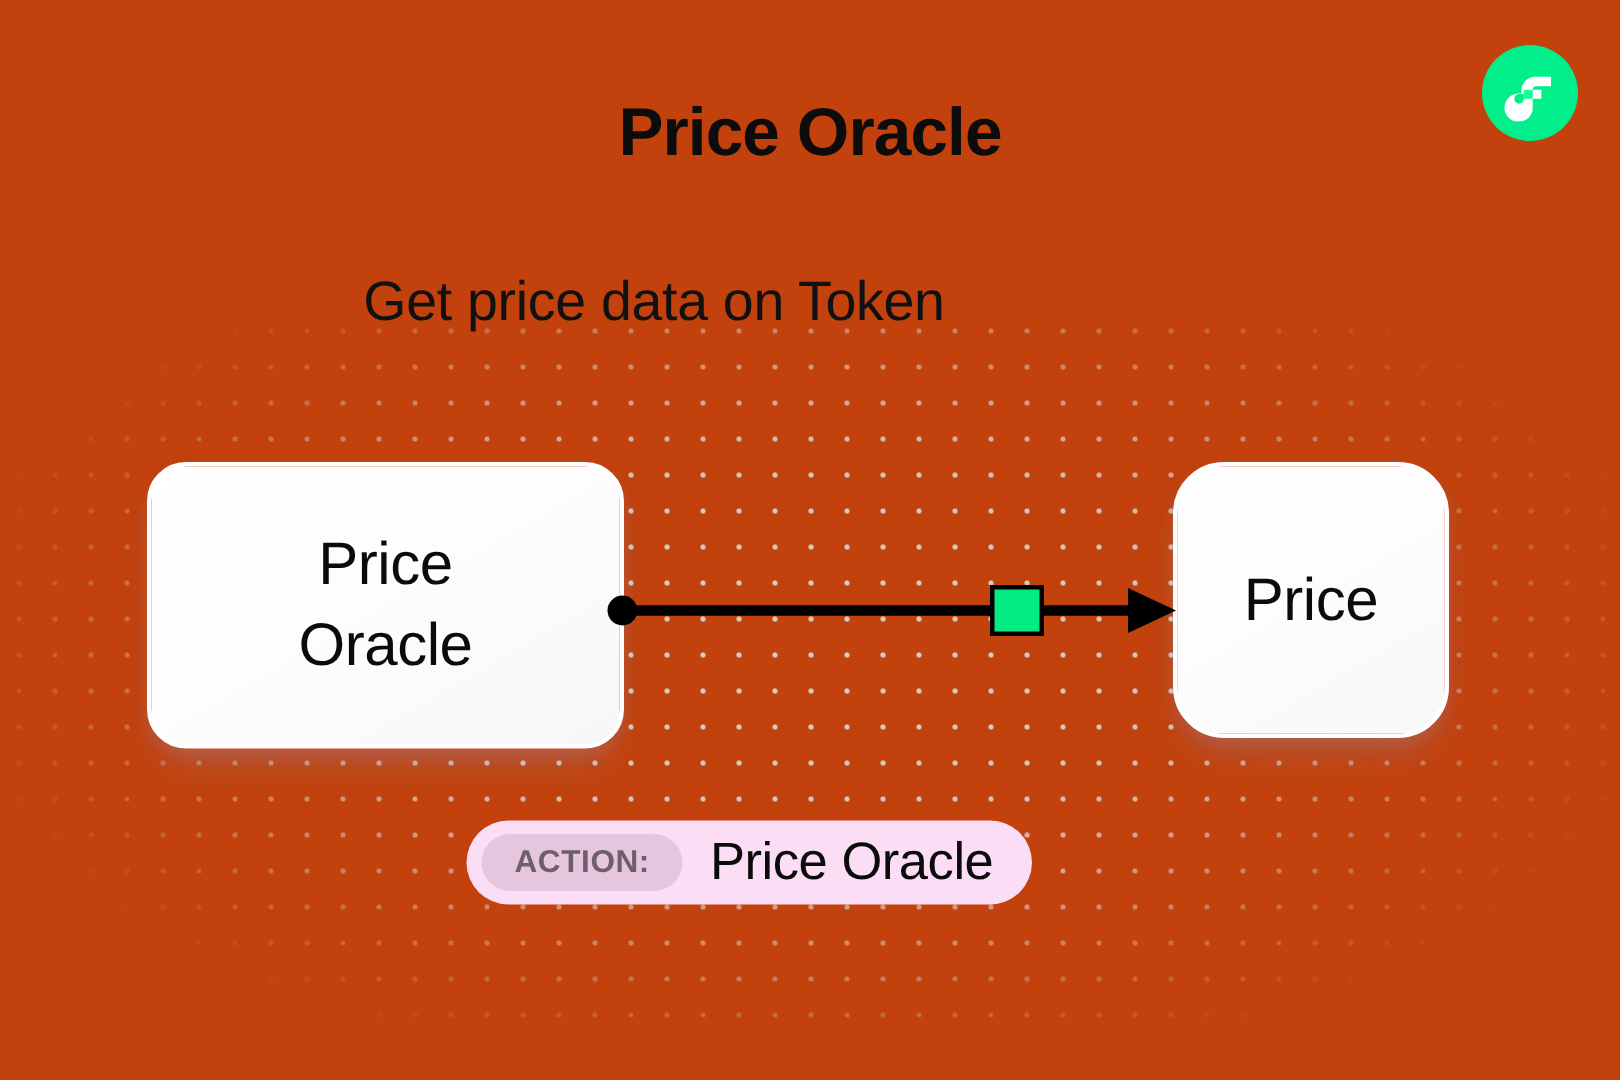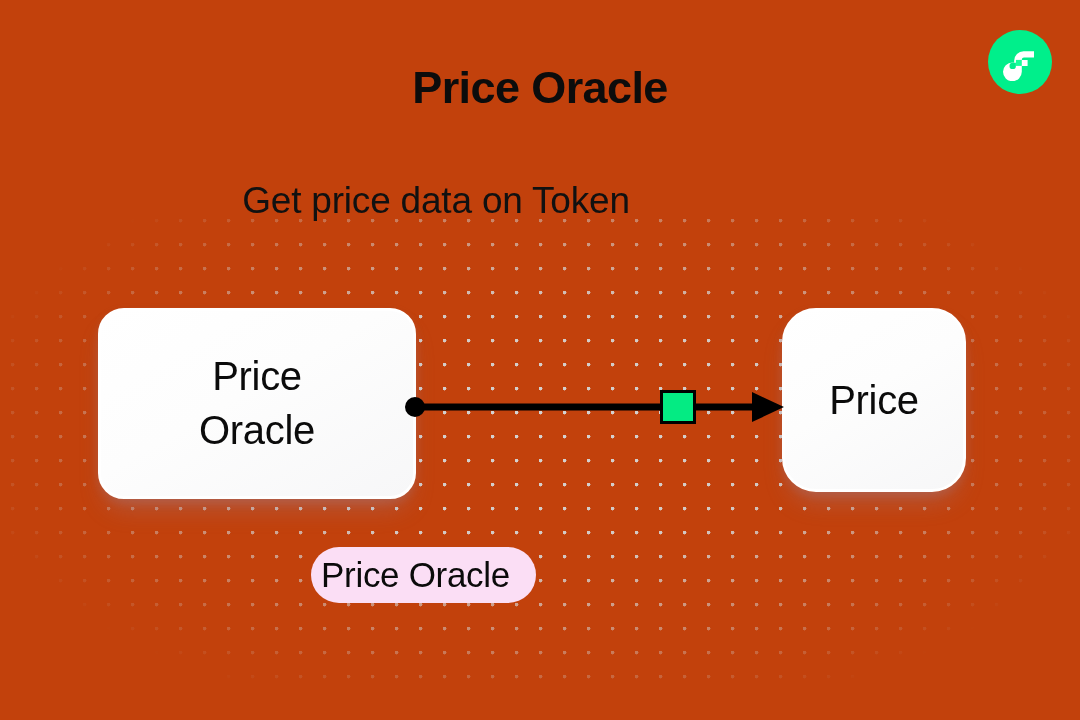"ACTION:" span.action-chip { html: none -> <span>ACTION:</span> }
